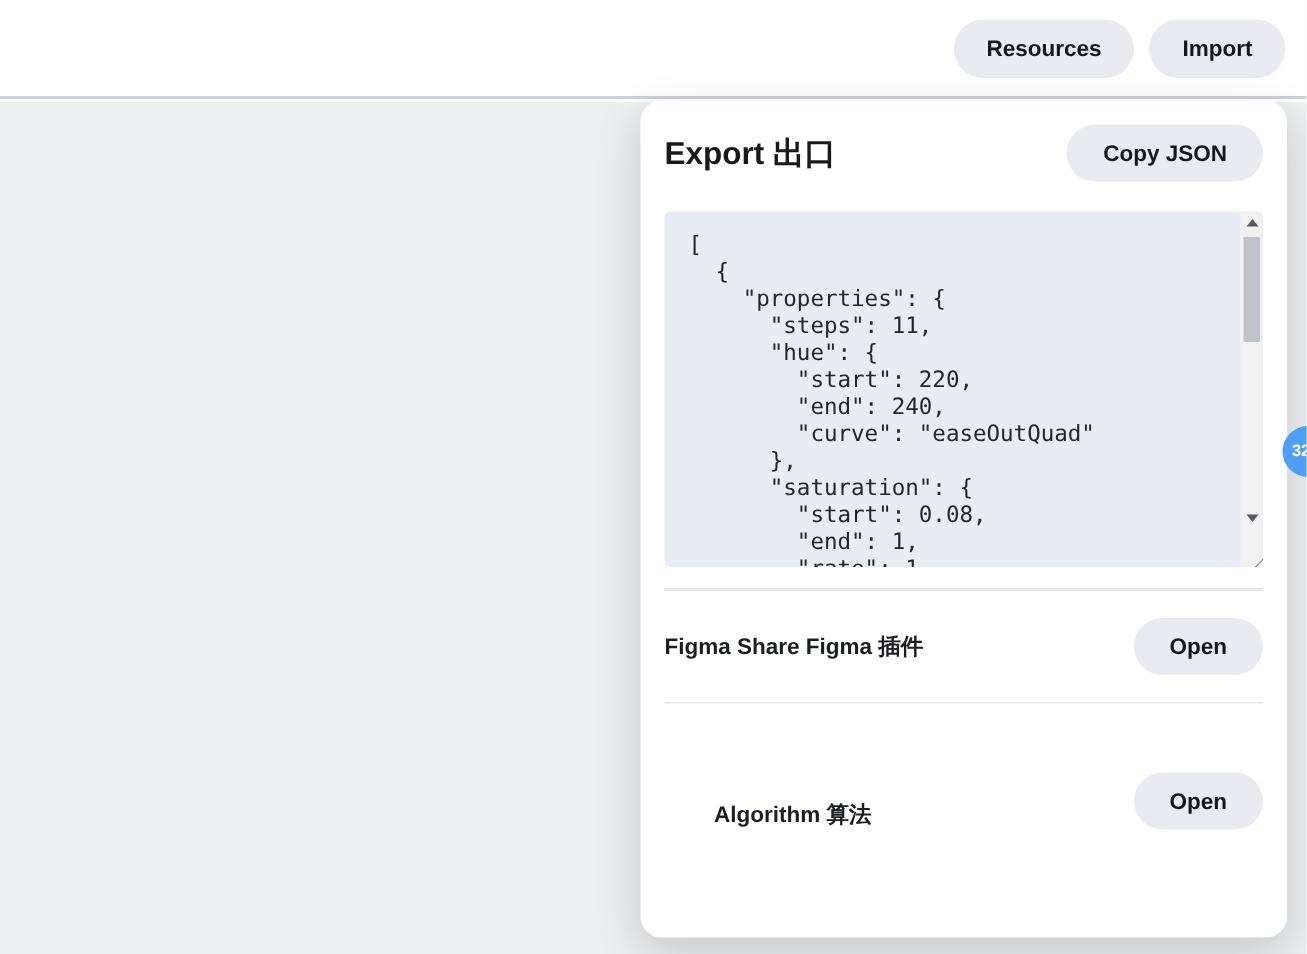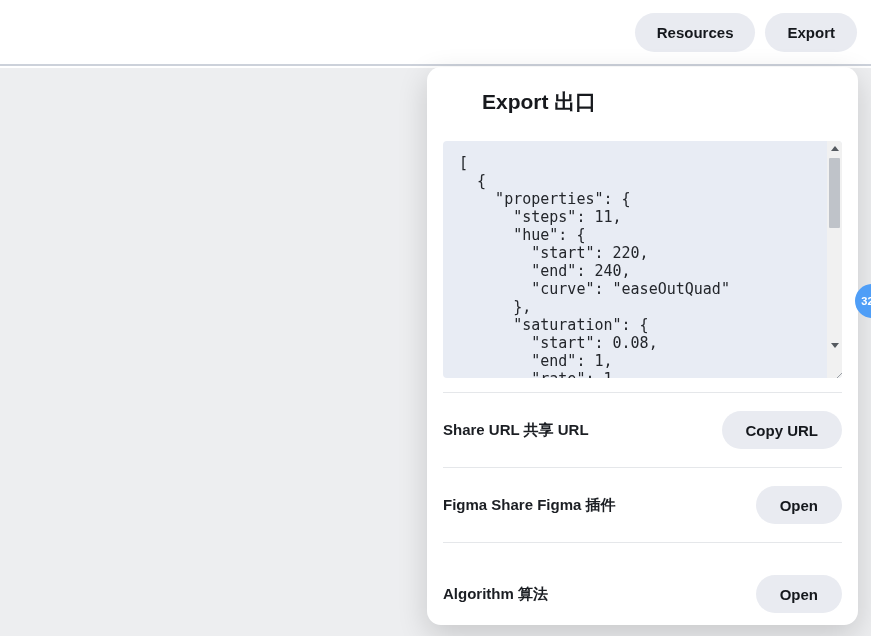"Export" button.pill-btn { text: Export -> Import }
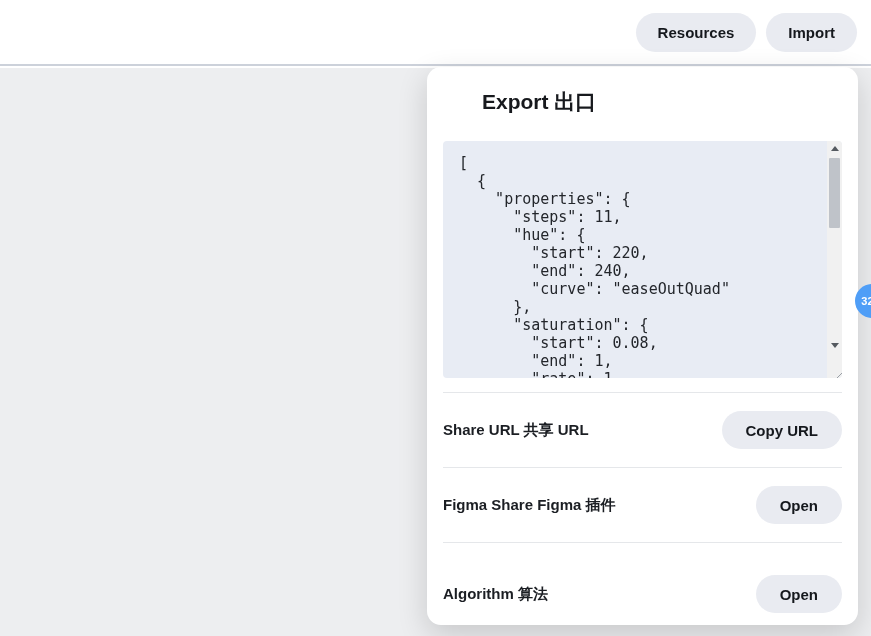"Export 出口" .panel-header { margin-left: 39px -> none }
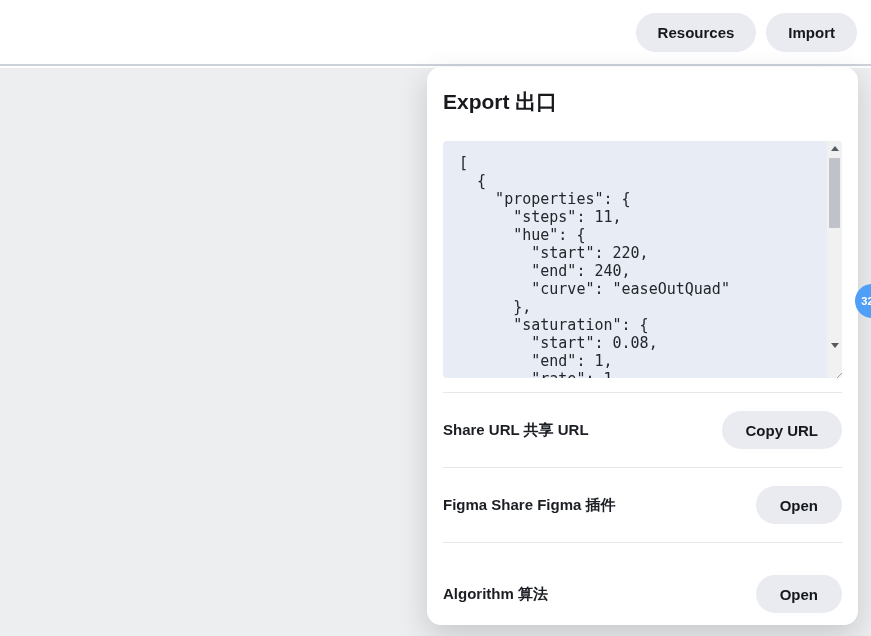"Copy JSON" button.row-btn { html: none -> <button>Copy JSON</button> }
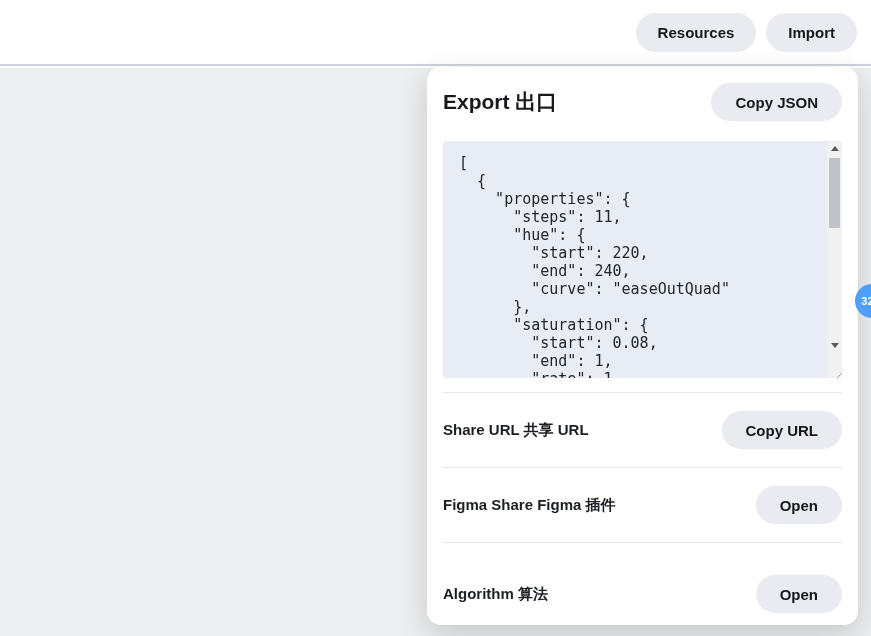"Share URL 共享 URL" div.action-row { html: <div> <span>Share URL 共享 URL</span> <button>Copy URL</button> </div> -> none }
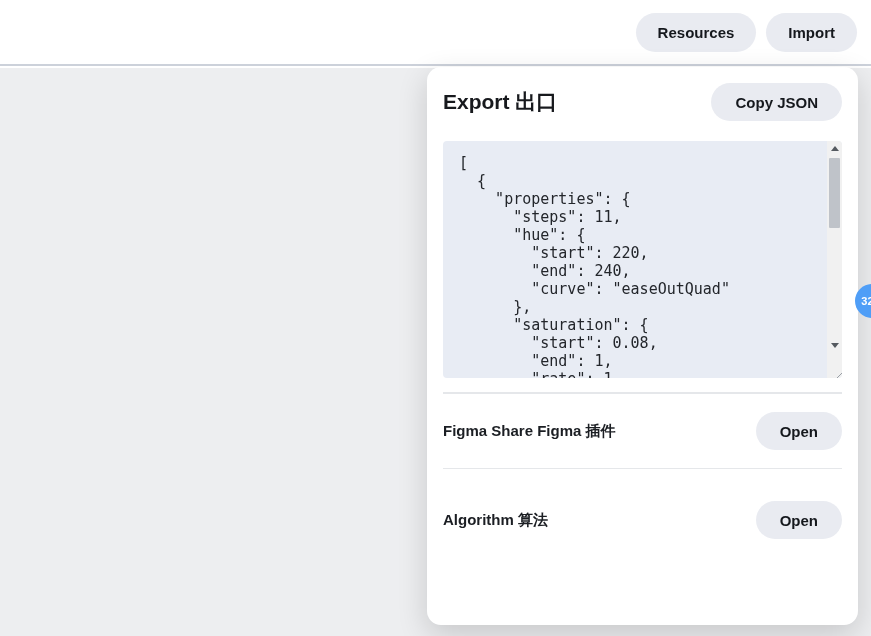"Algorithm 算法" .action-row:last-child { align-items: center -> flex-end; margin-left: none -> 33px }
